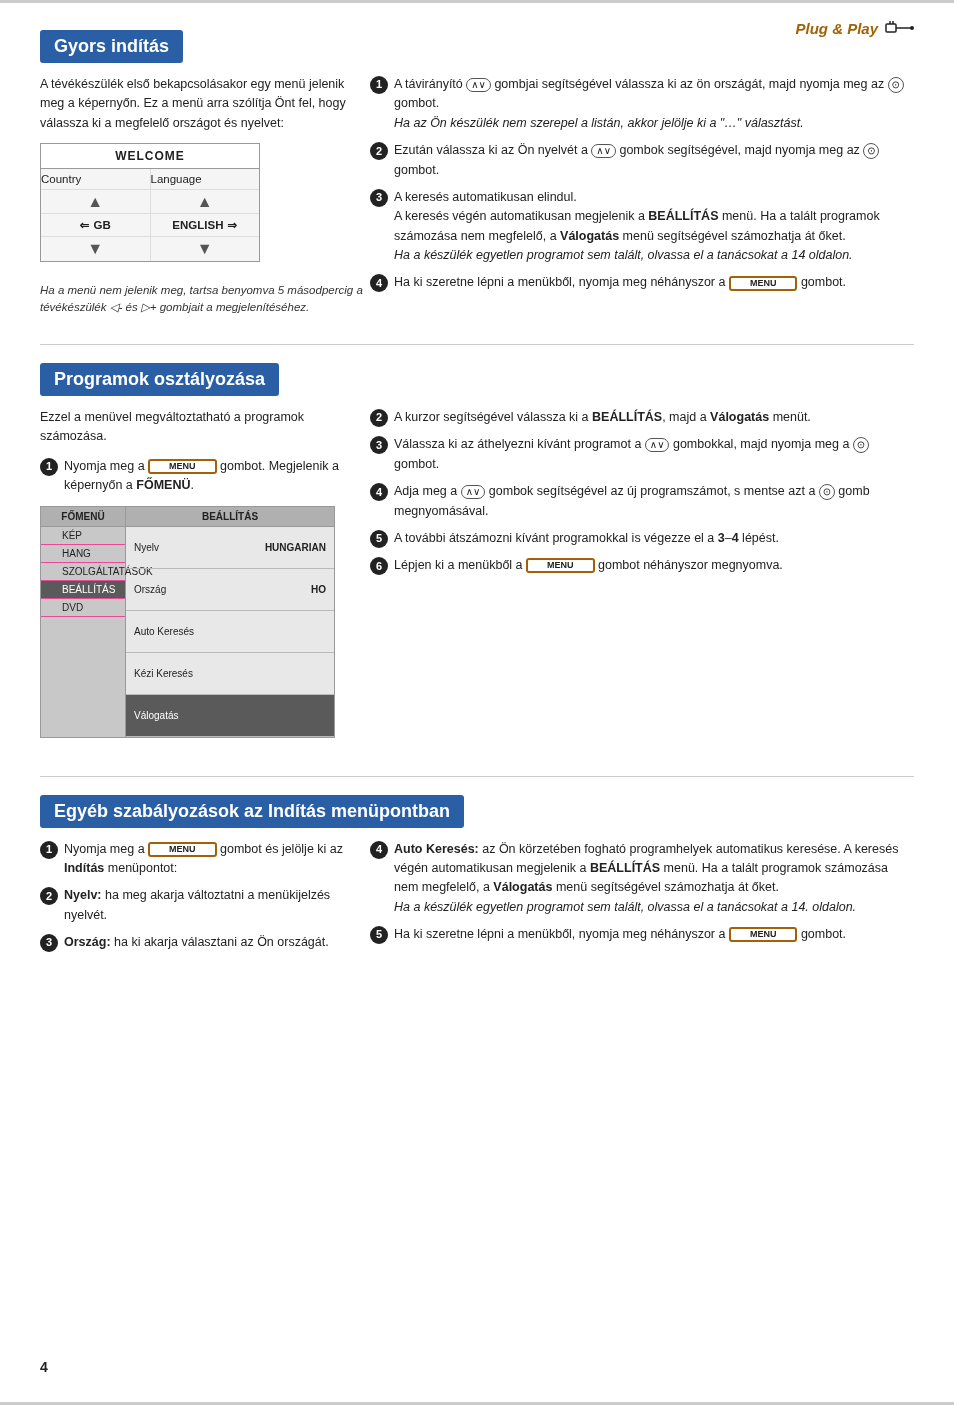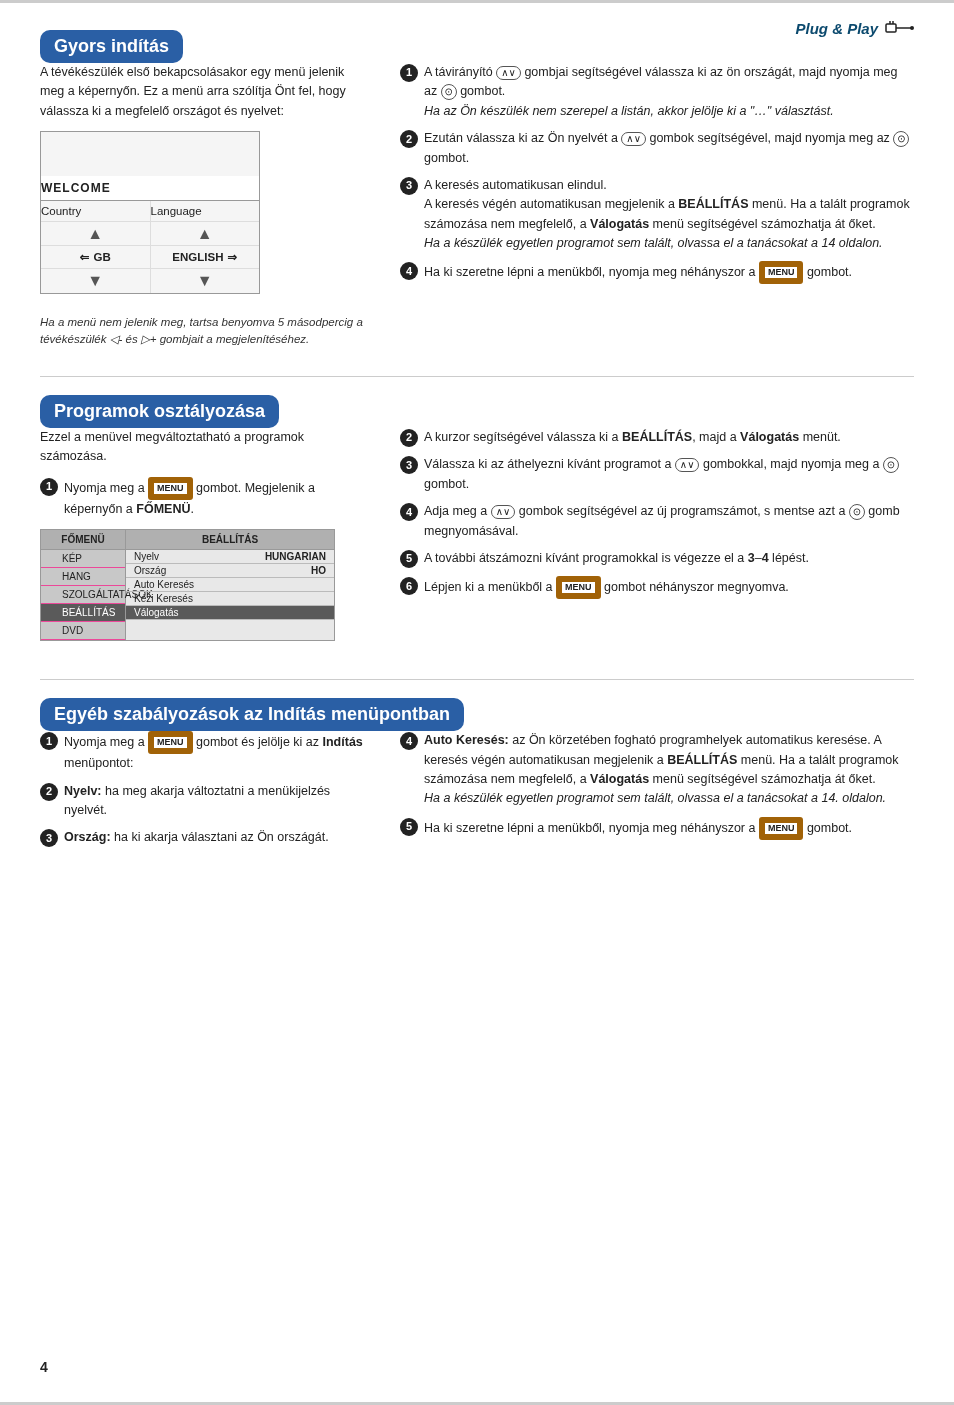"Plug & Play" .plug-play-text { color: #0c4a6e -> #a16207 }
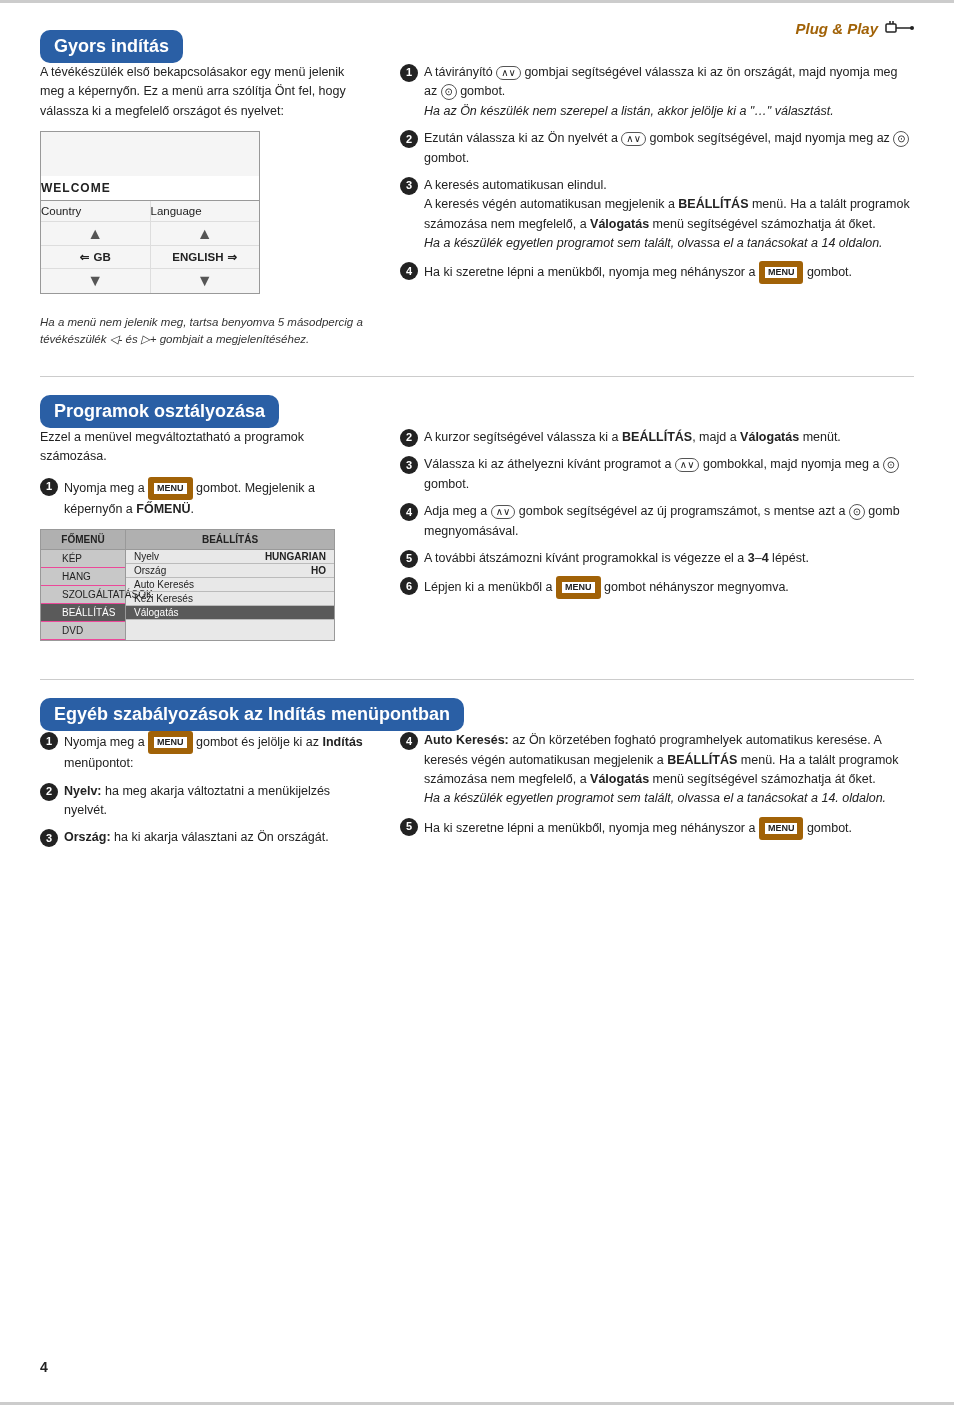"Gyors indítás" .section-header { border-radius: 10px -> 3px; margin-bottom: none -> 12px }
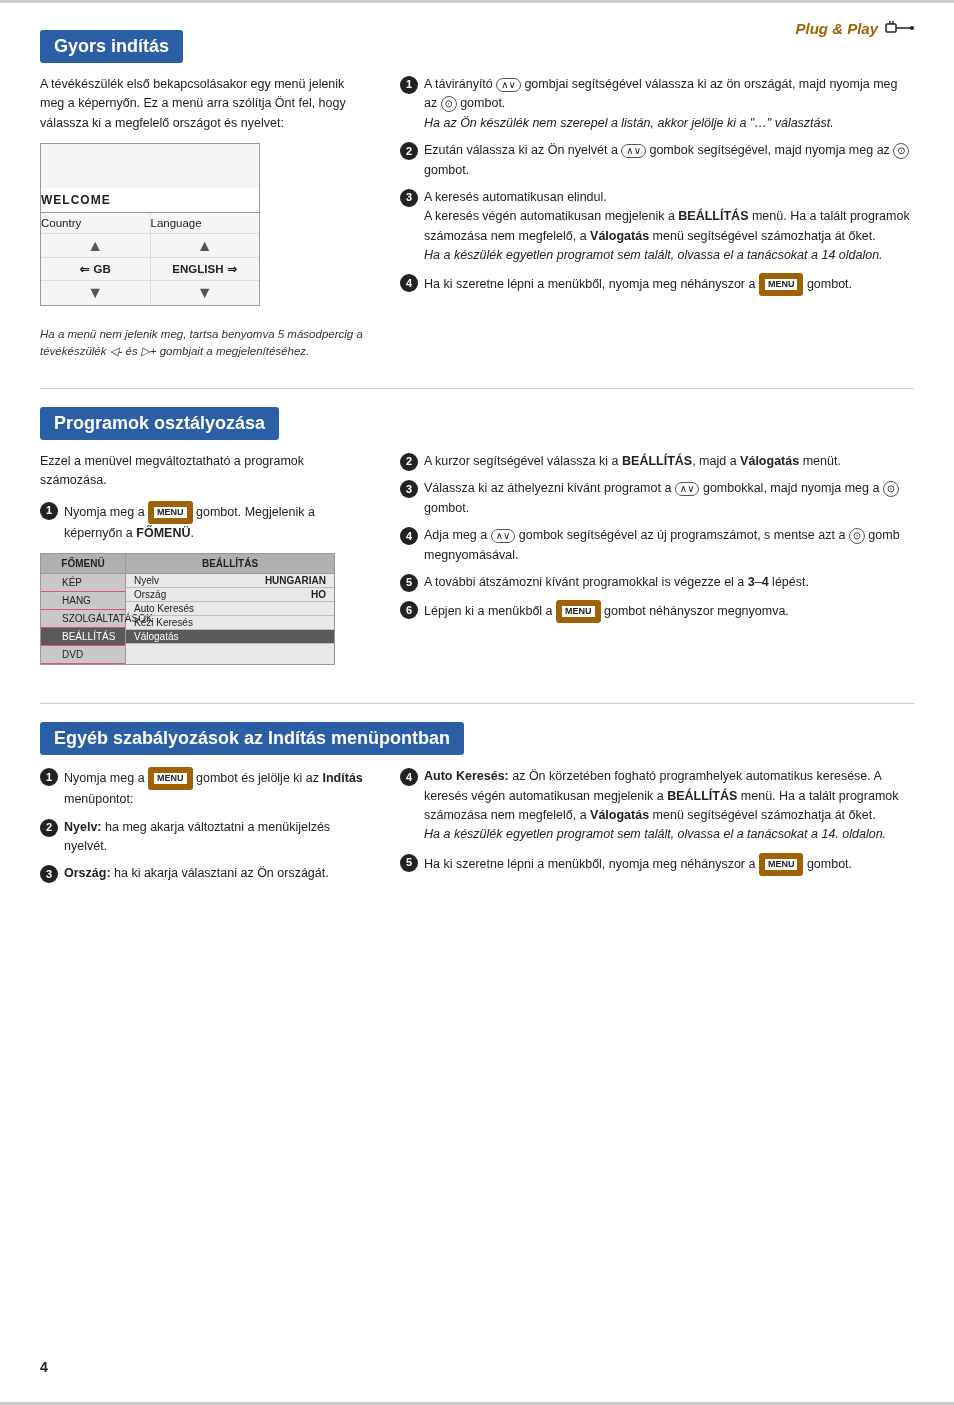"A tévékészülék első bekapcsolásakor egy" .two-col { gap: 30px -> none }
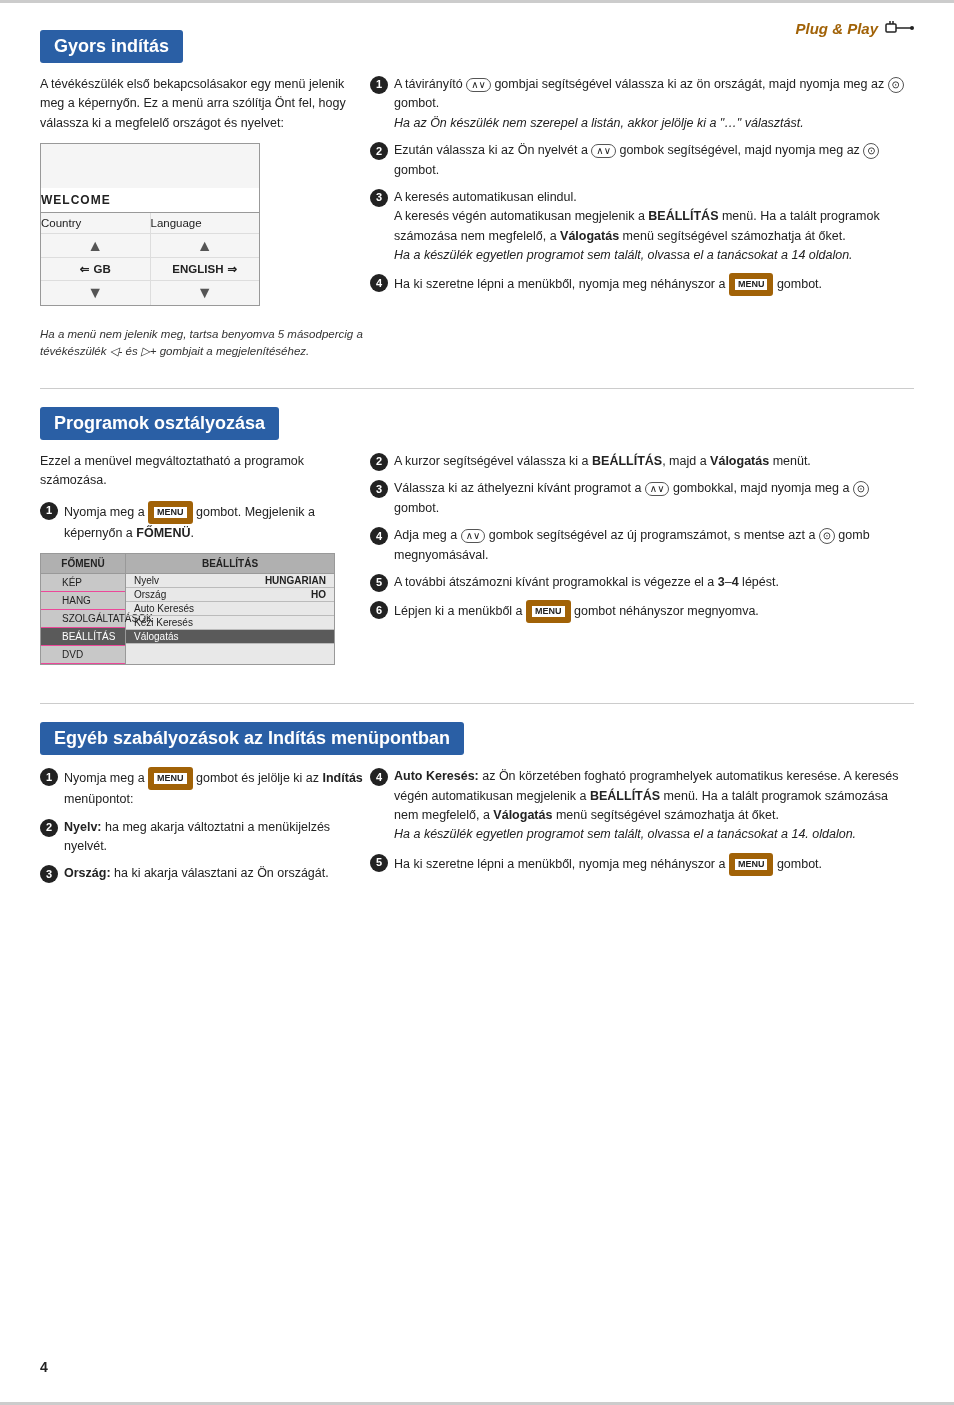"WELCOME" .welcome-header { margin-top: 44px -> none; text-align: none -> center }
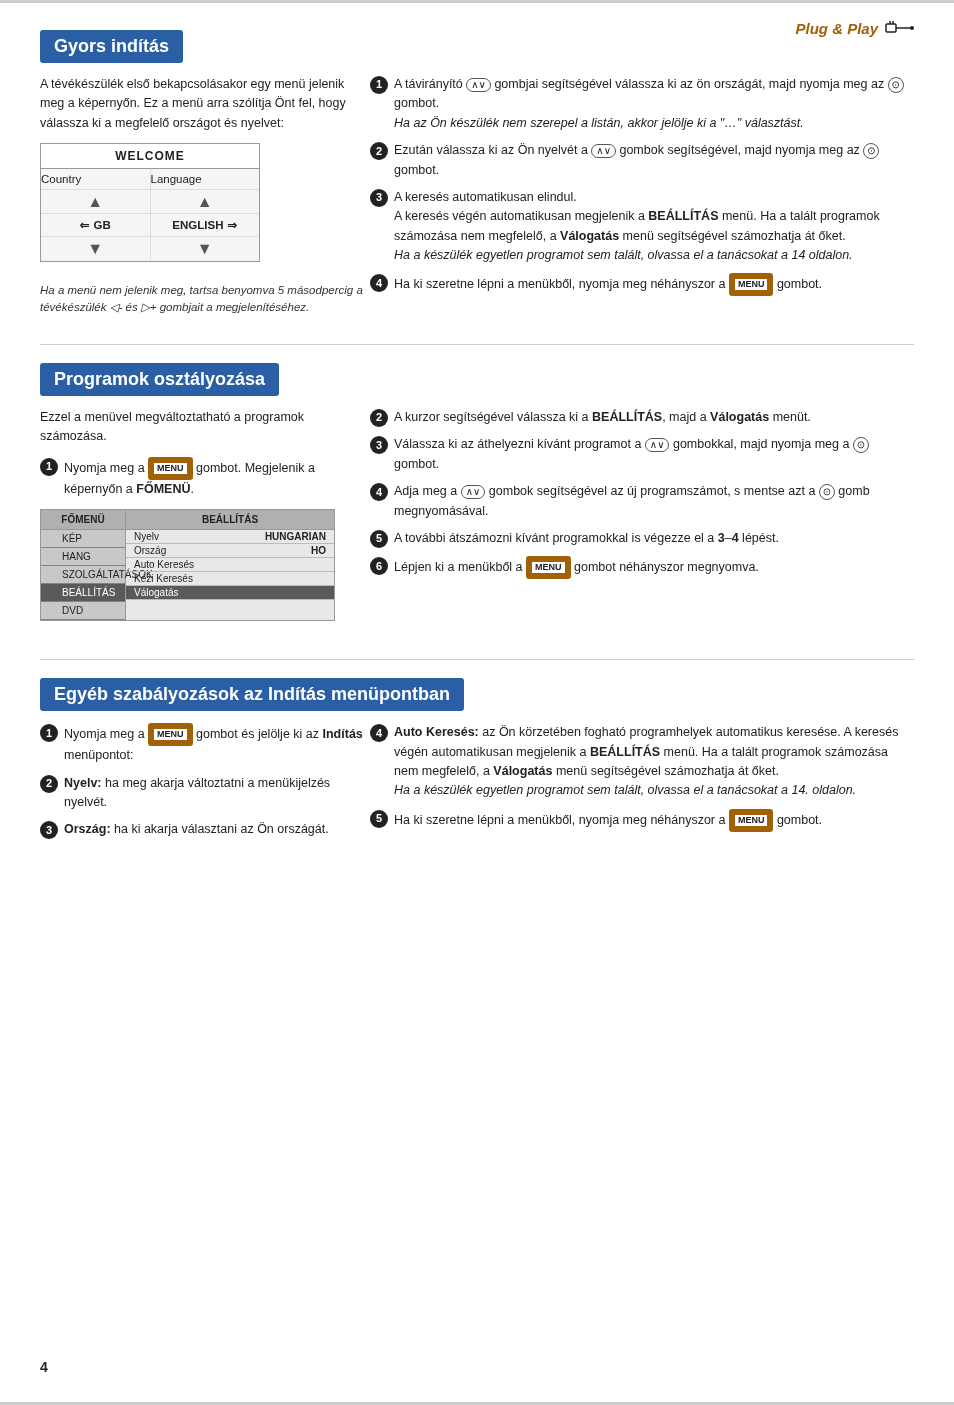"MENU" .remote-btn-menu { border: 6px solid #a16207 -> 2px solid #a16207; padding: 1px 3px -> 1px 19px }
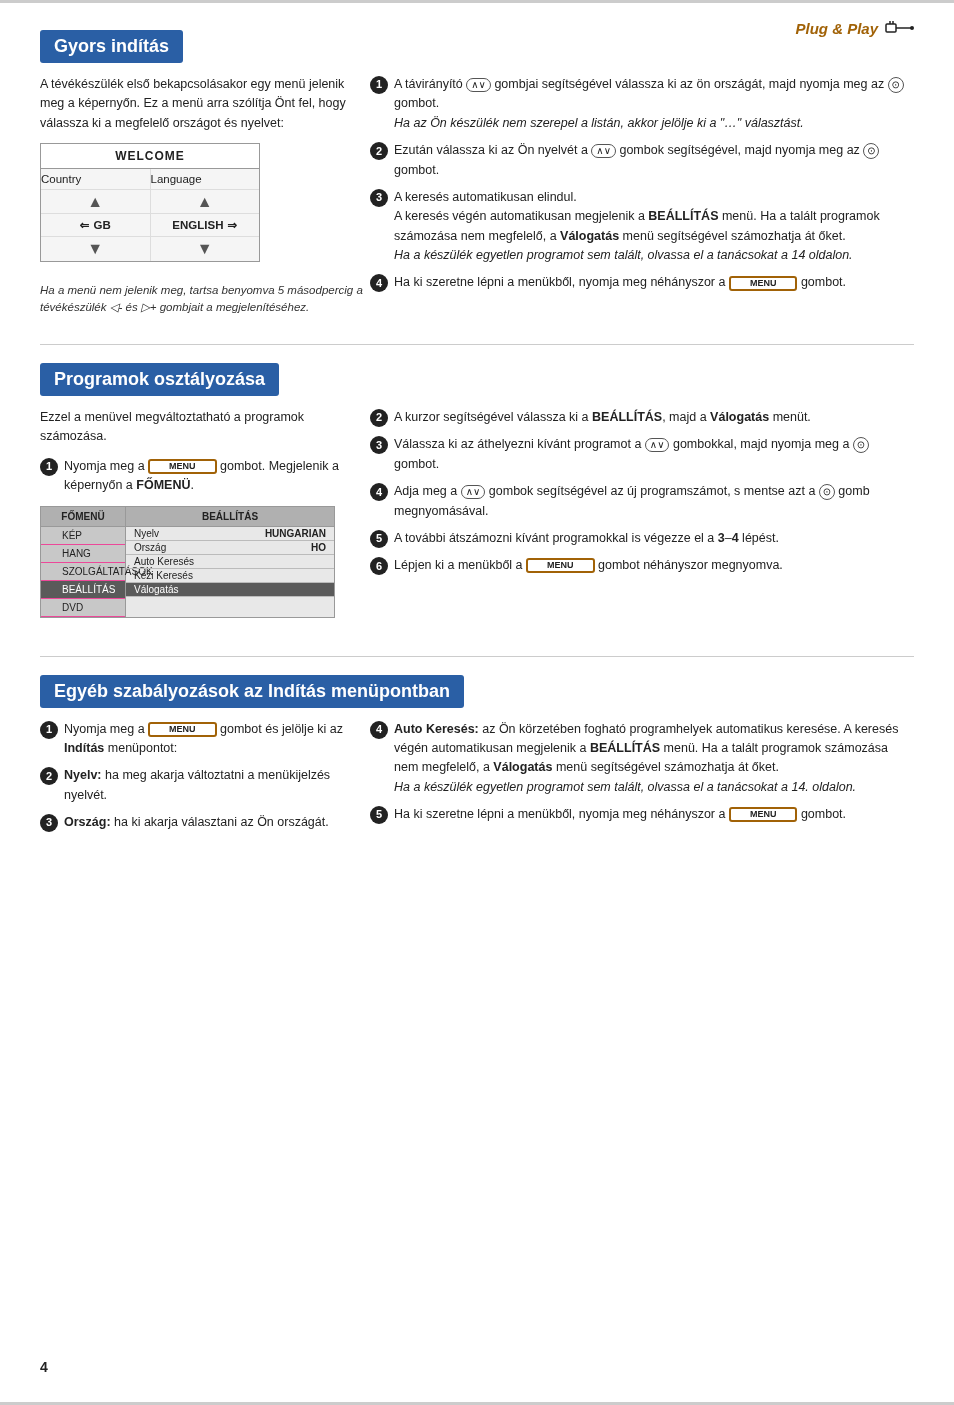"Nyelv" .menu-right-item { padding: 1px 8px -> 15px 8px }
